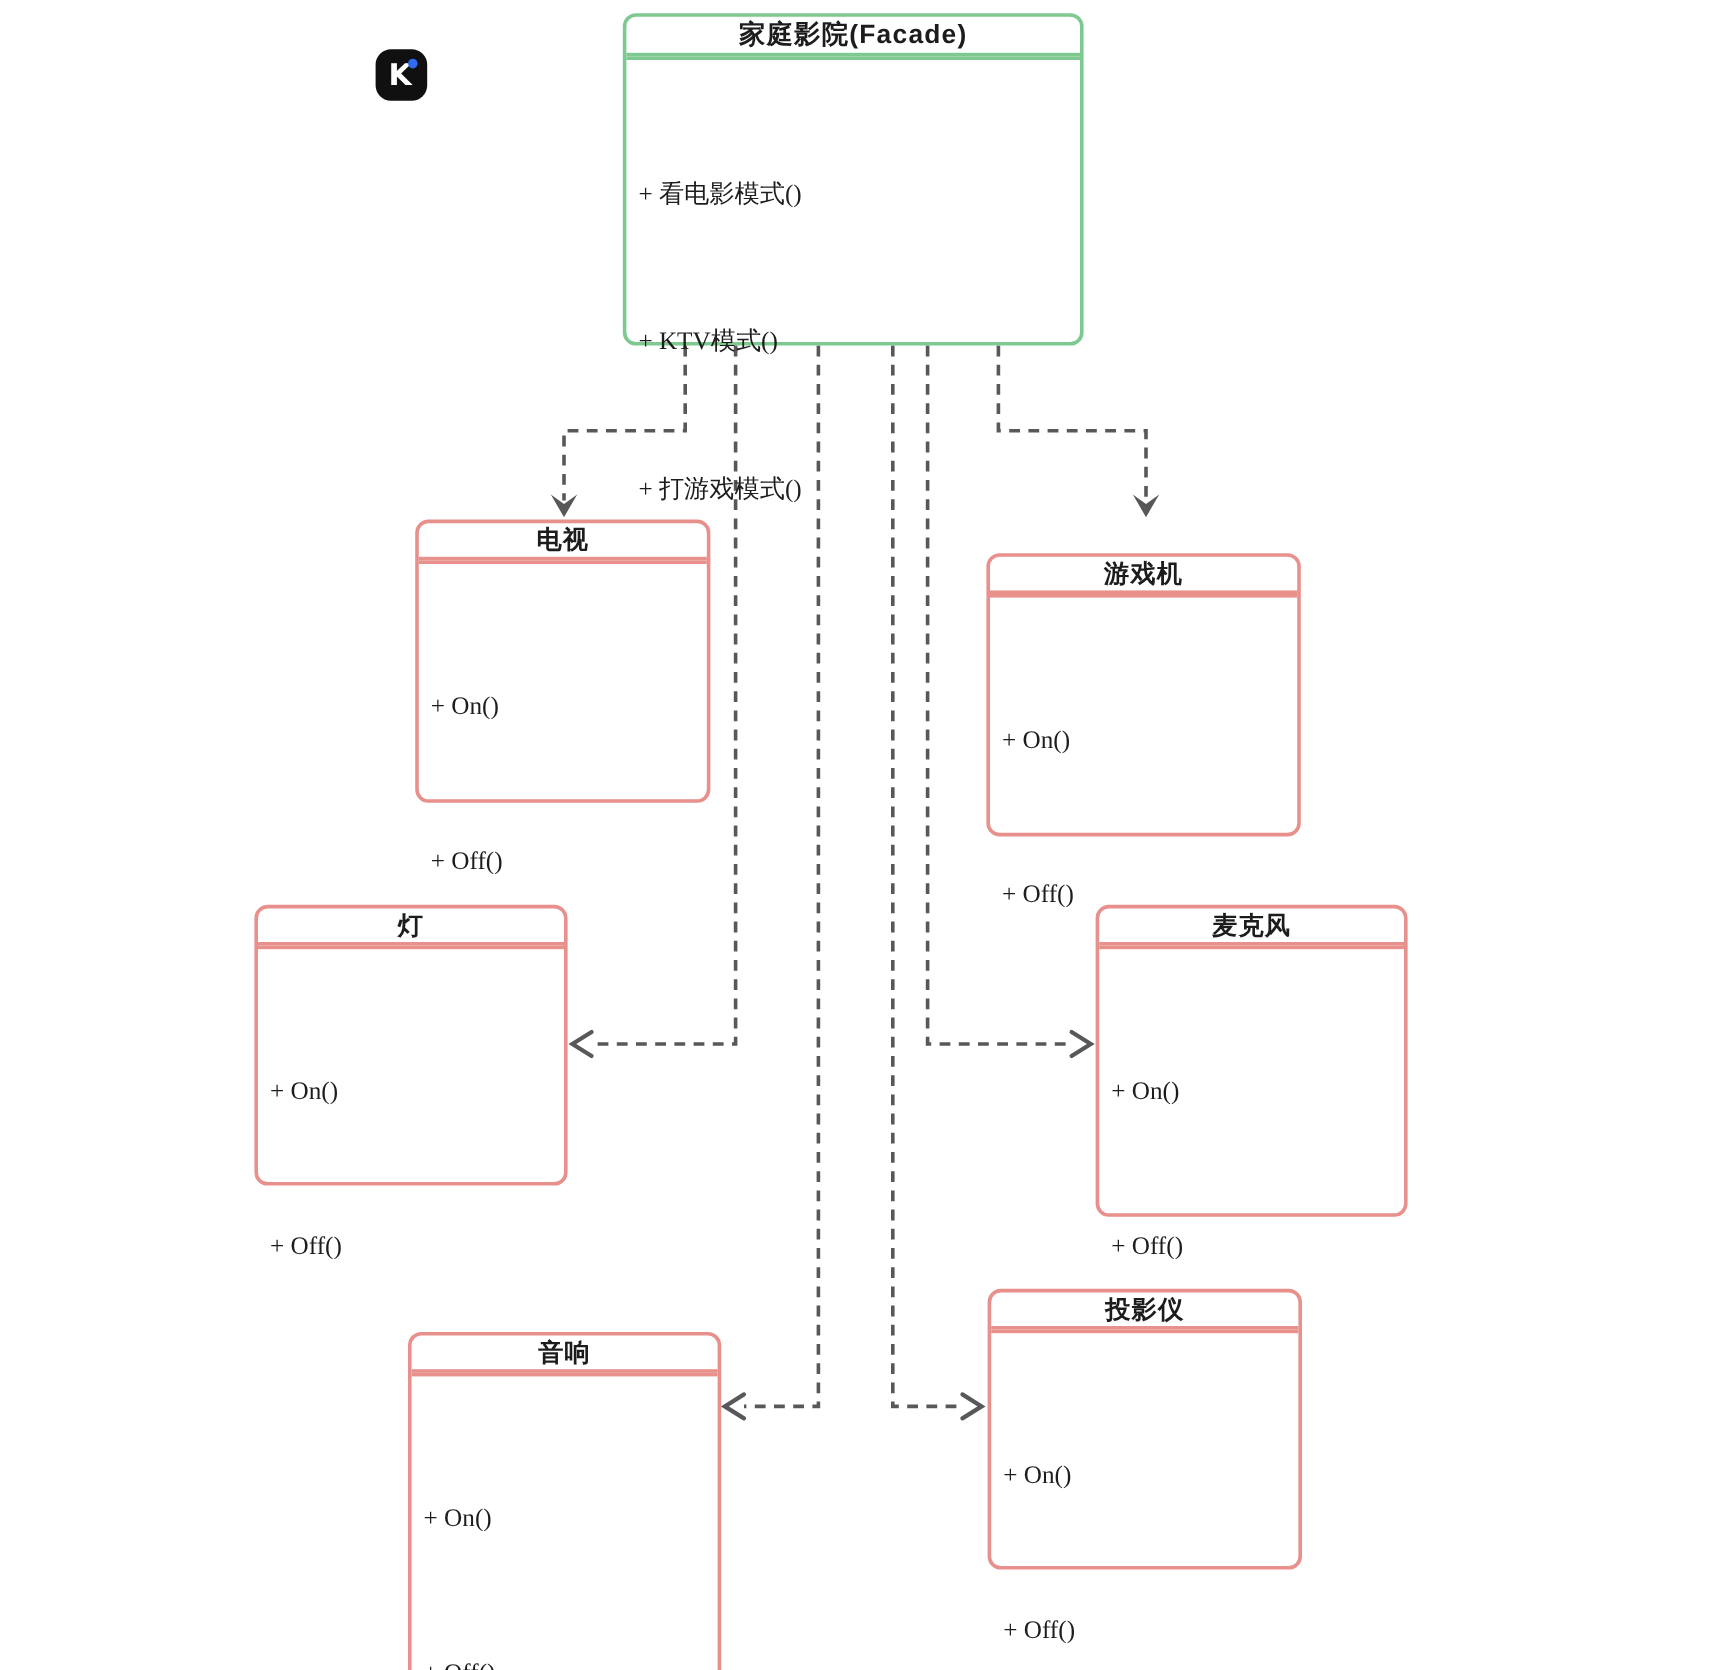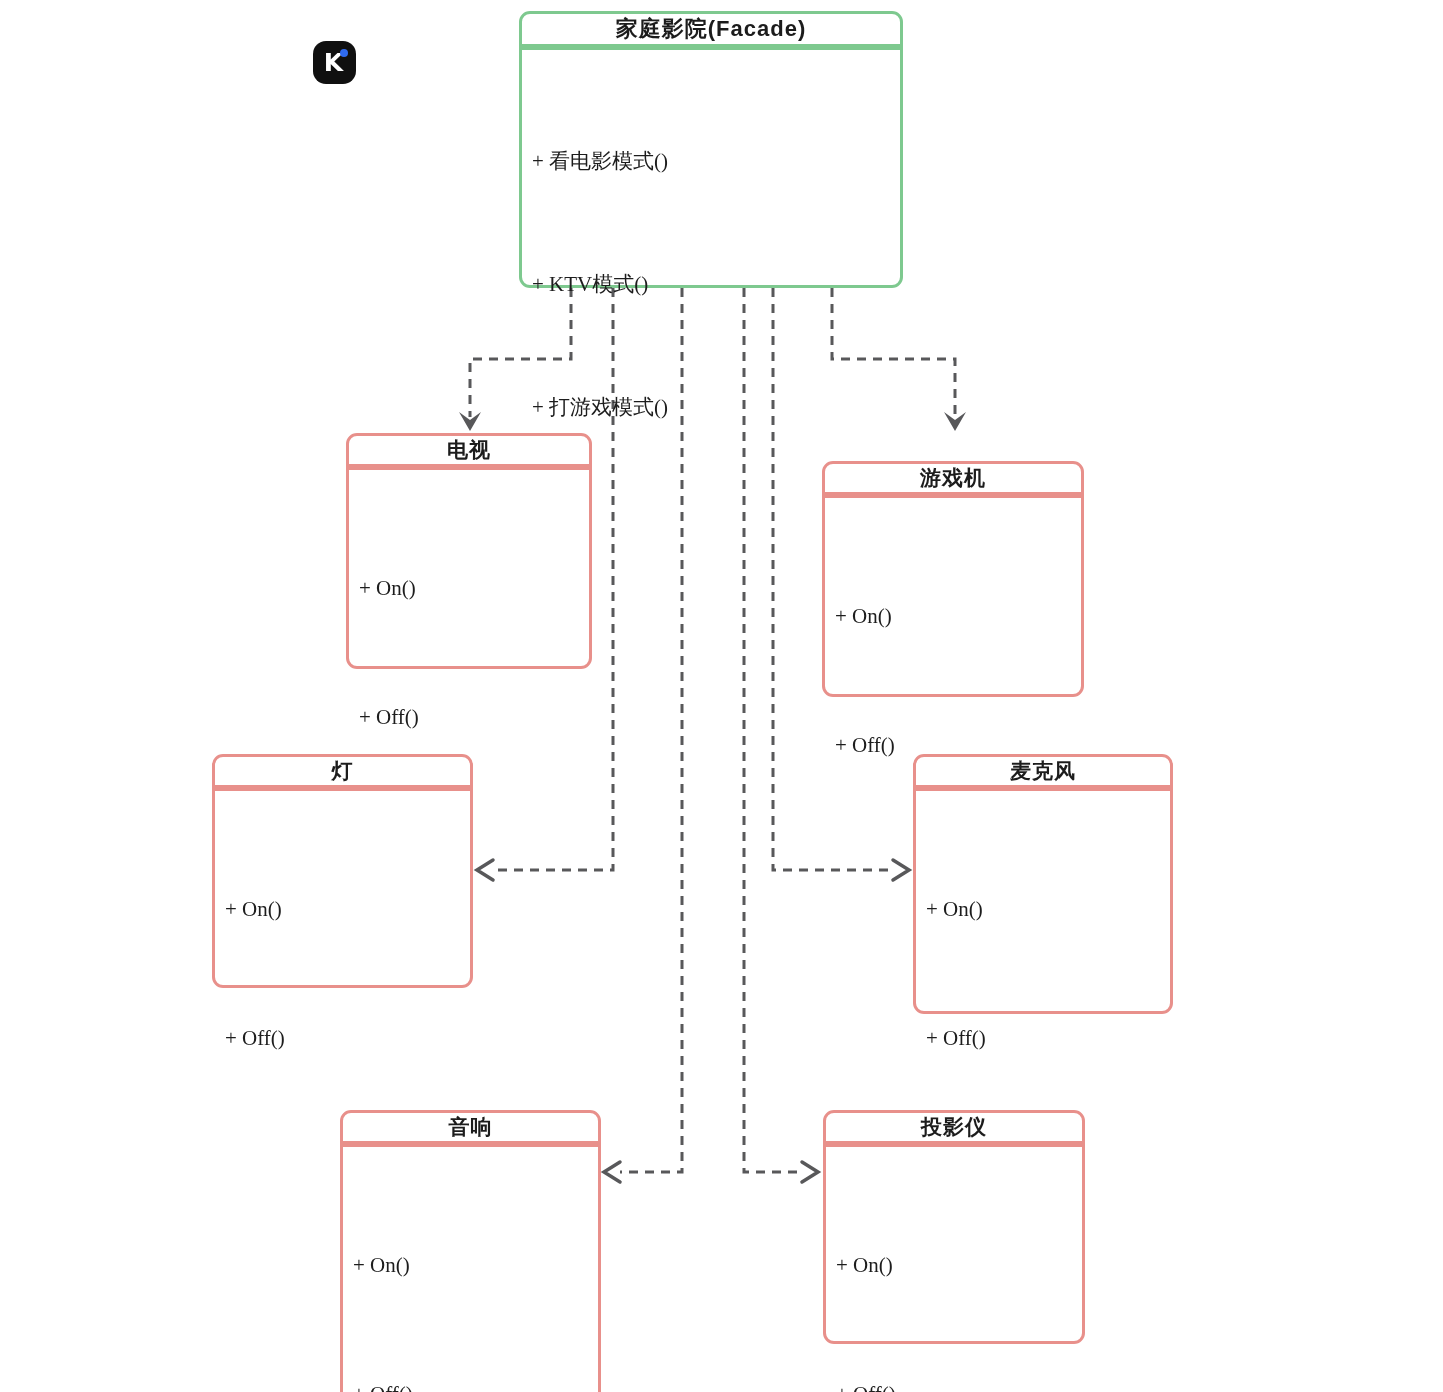"投影仪" .box-projector { top: 1110px -> 1074px }
